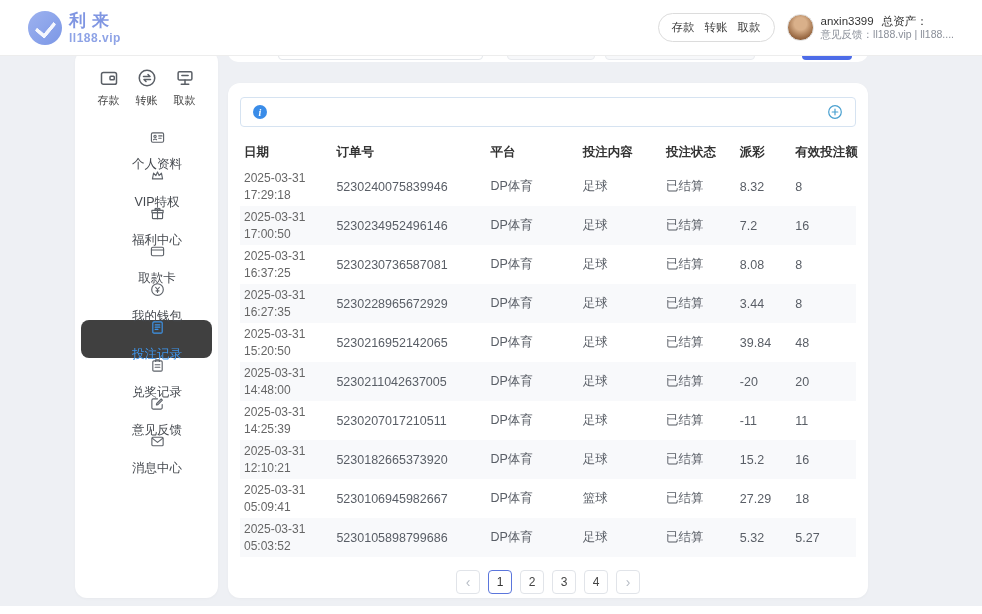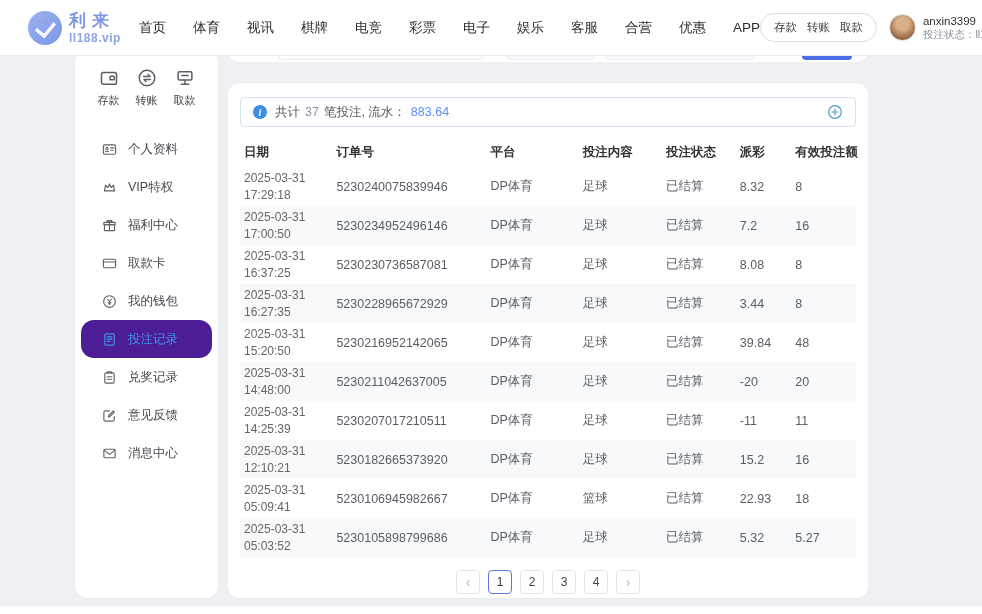"首页" div.nav { html: <div> <div>首页</div> <div>体育</div> <div>视讯</div> <div>棋牌</div> <div>电竞</div> <div>彩票</div> <div>电子</div> <div>娱乐</div> <div>客服</div> <div>合营</div> <div>优惠</div> <div>APP</div> </div> -> none }
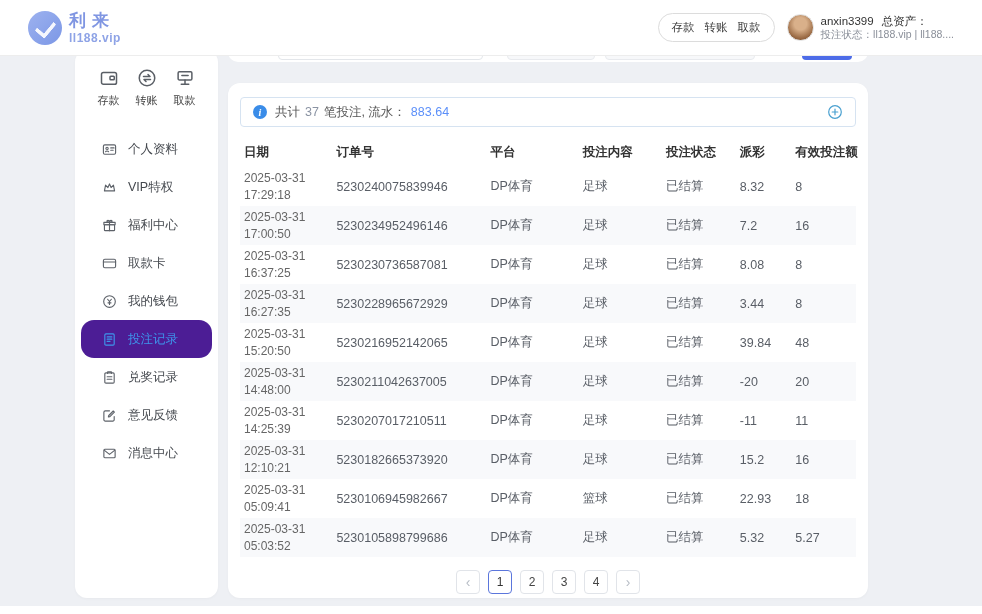"投注状态：" span { text: 投注状态 -> 意见反馈 }
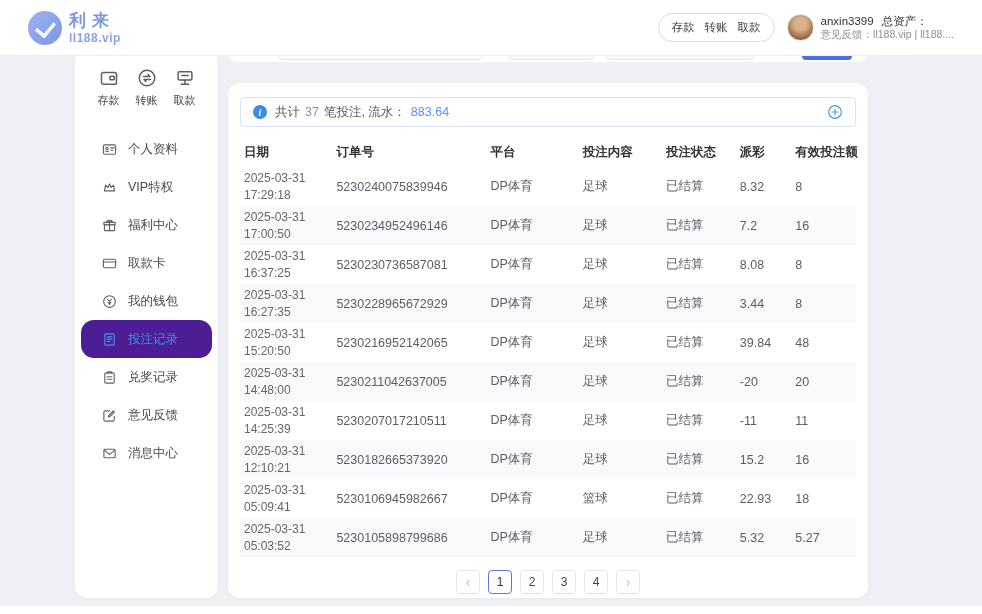"共计" span.summary-text { html: <span> <span>共计</span> <span>37</span> <span>笔投注, 流水：</span> <span>883.64</span> </span> -> none }
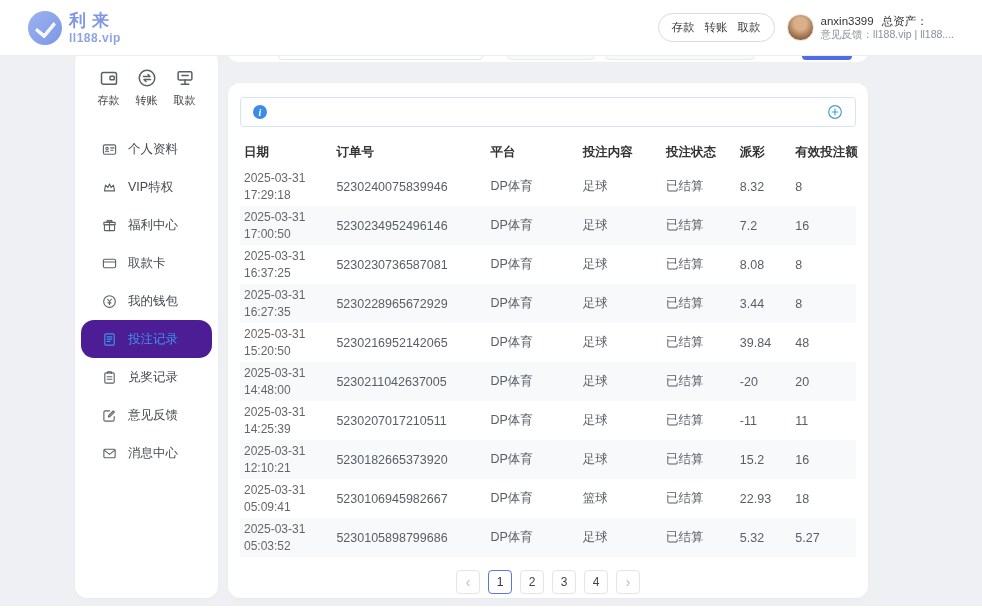"个人资料" .menu-item { flex-direction: none -> column }
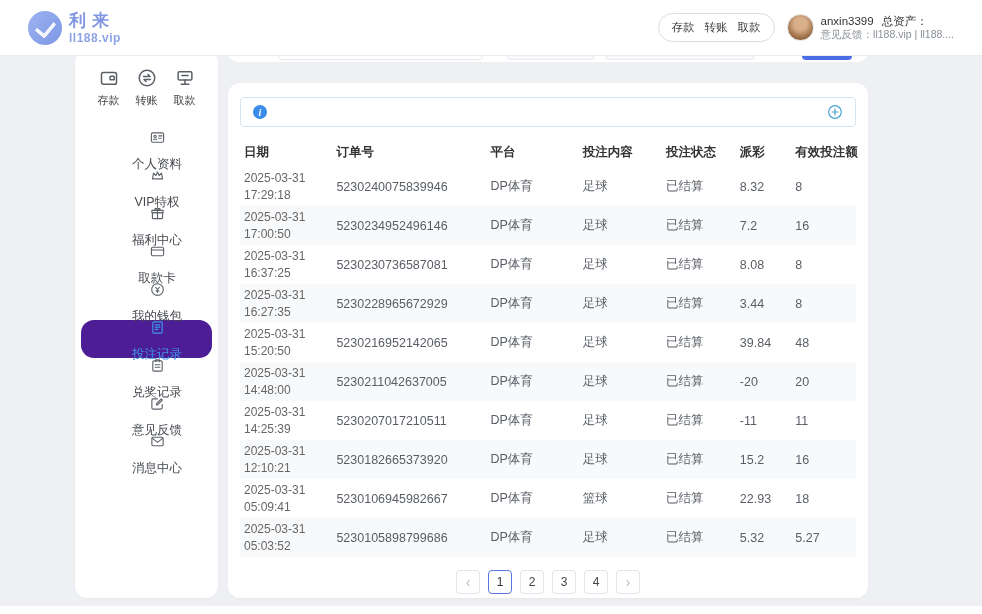"投注记录" .menu-item.active { background: #4c1d95 -> #404040; border-radius: 13px -> none }
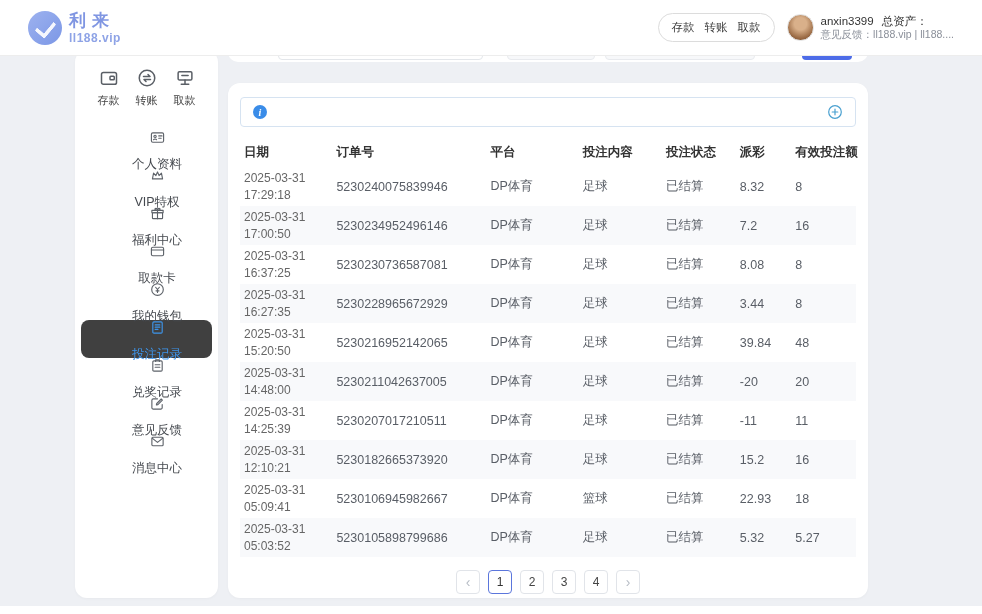"22.93" td { text: 22.93 -> 27.29 }
